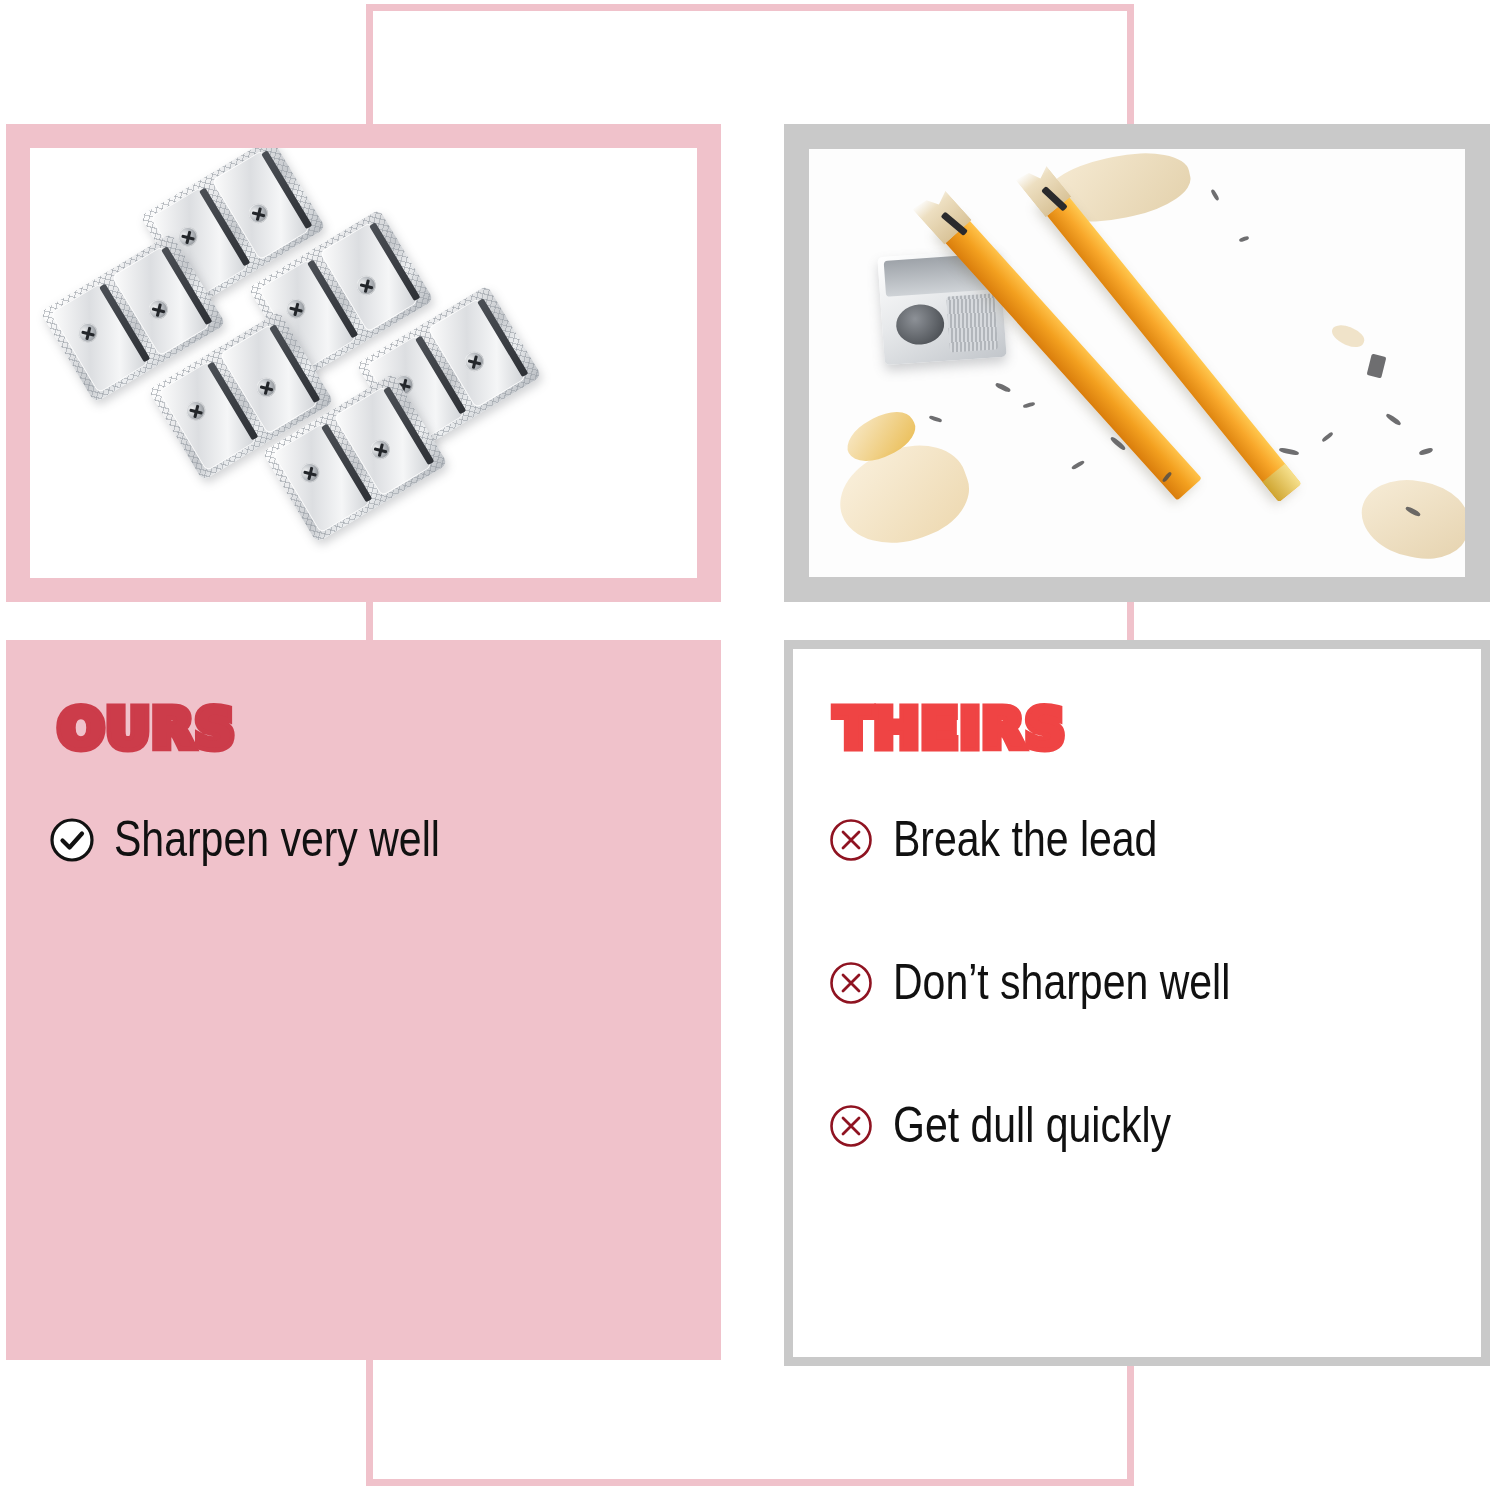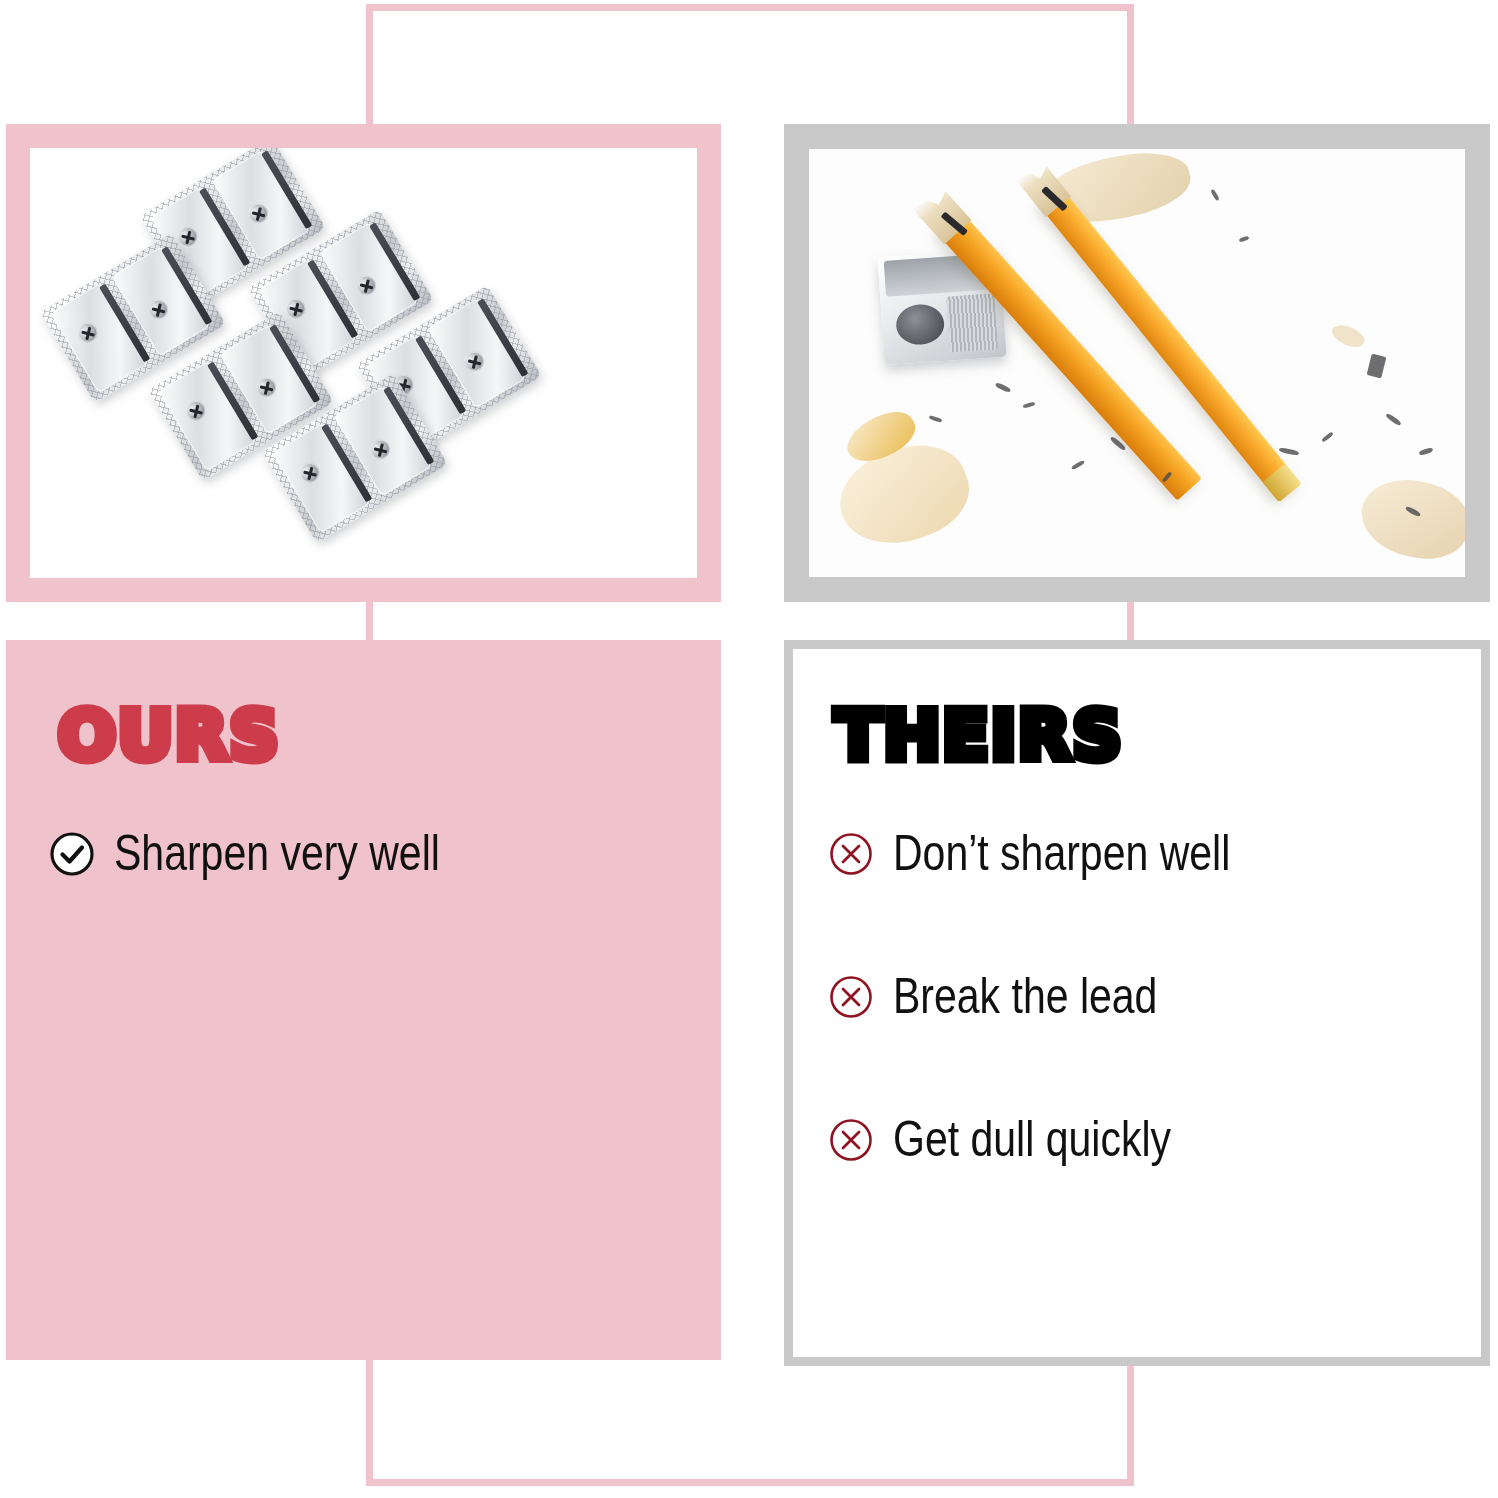"OURS" .heading { font-size: 68px -> 54px }
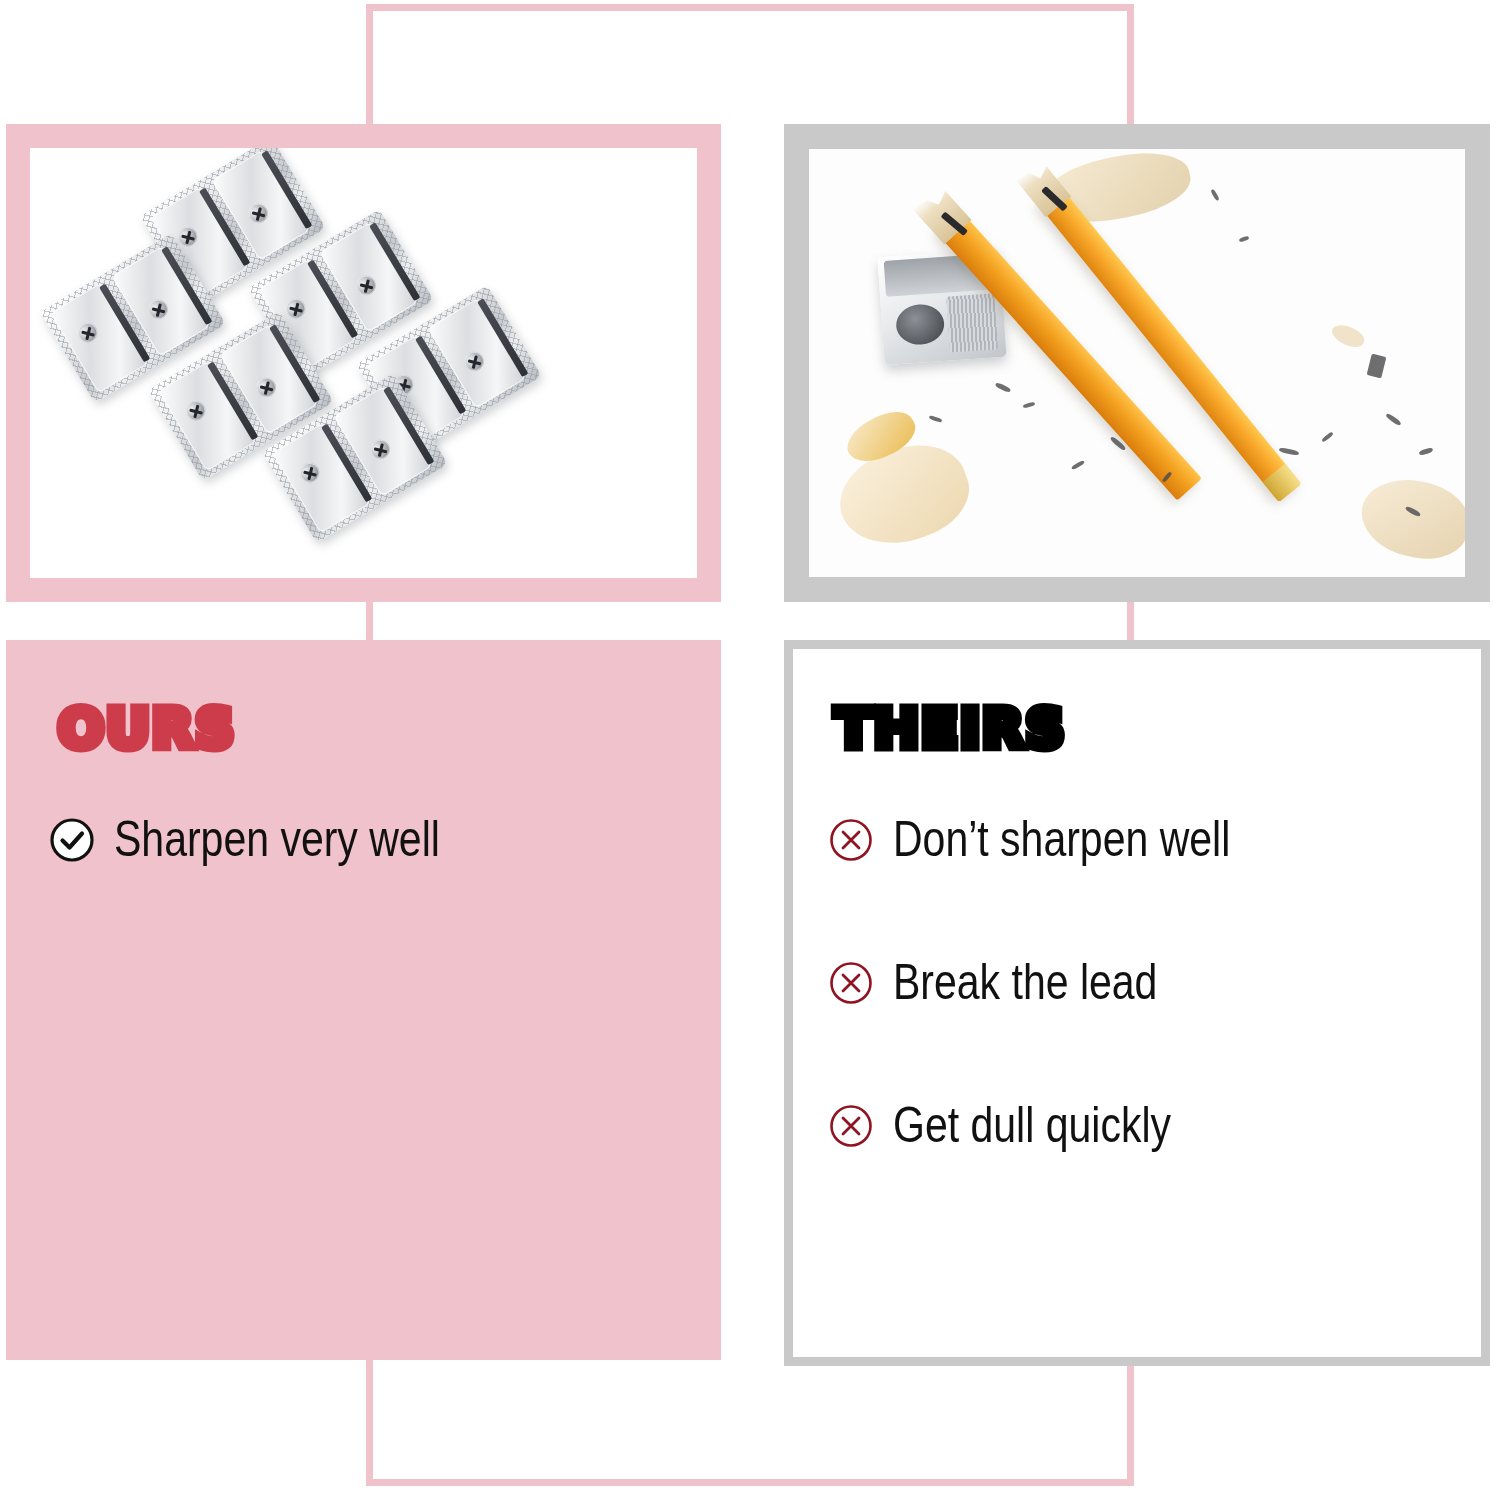"THEIRS" .heading-theirs { color: #000000 -> #ef4444 }
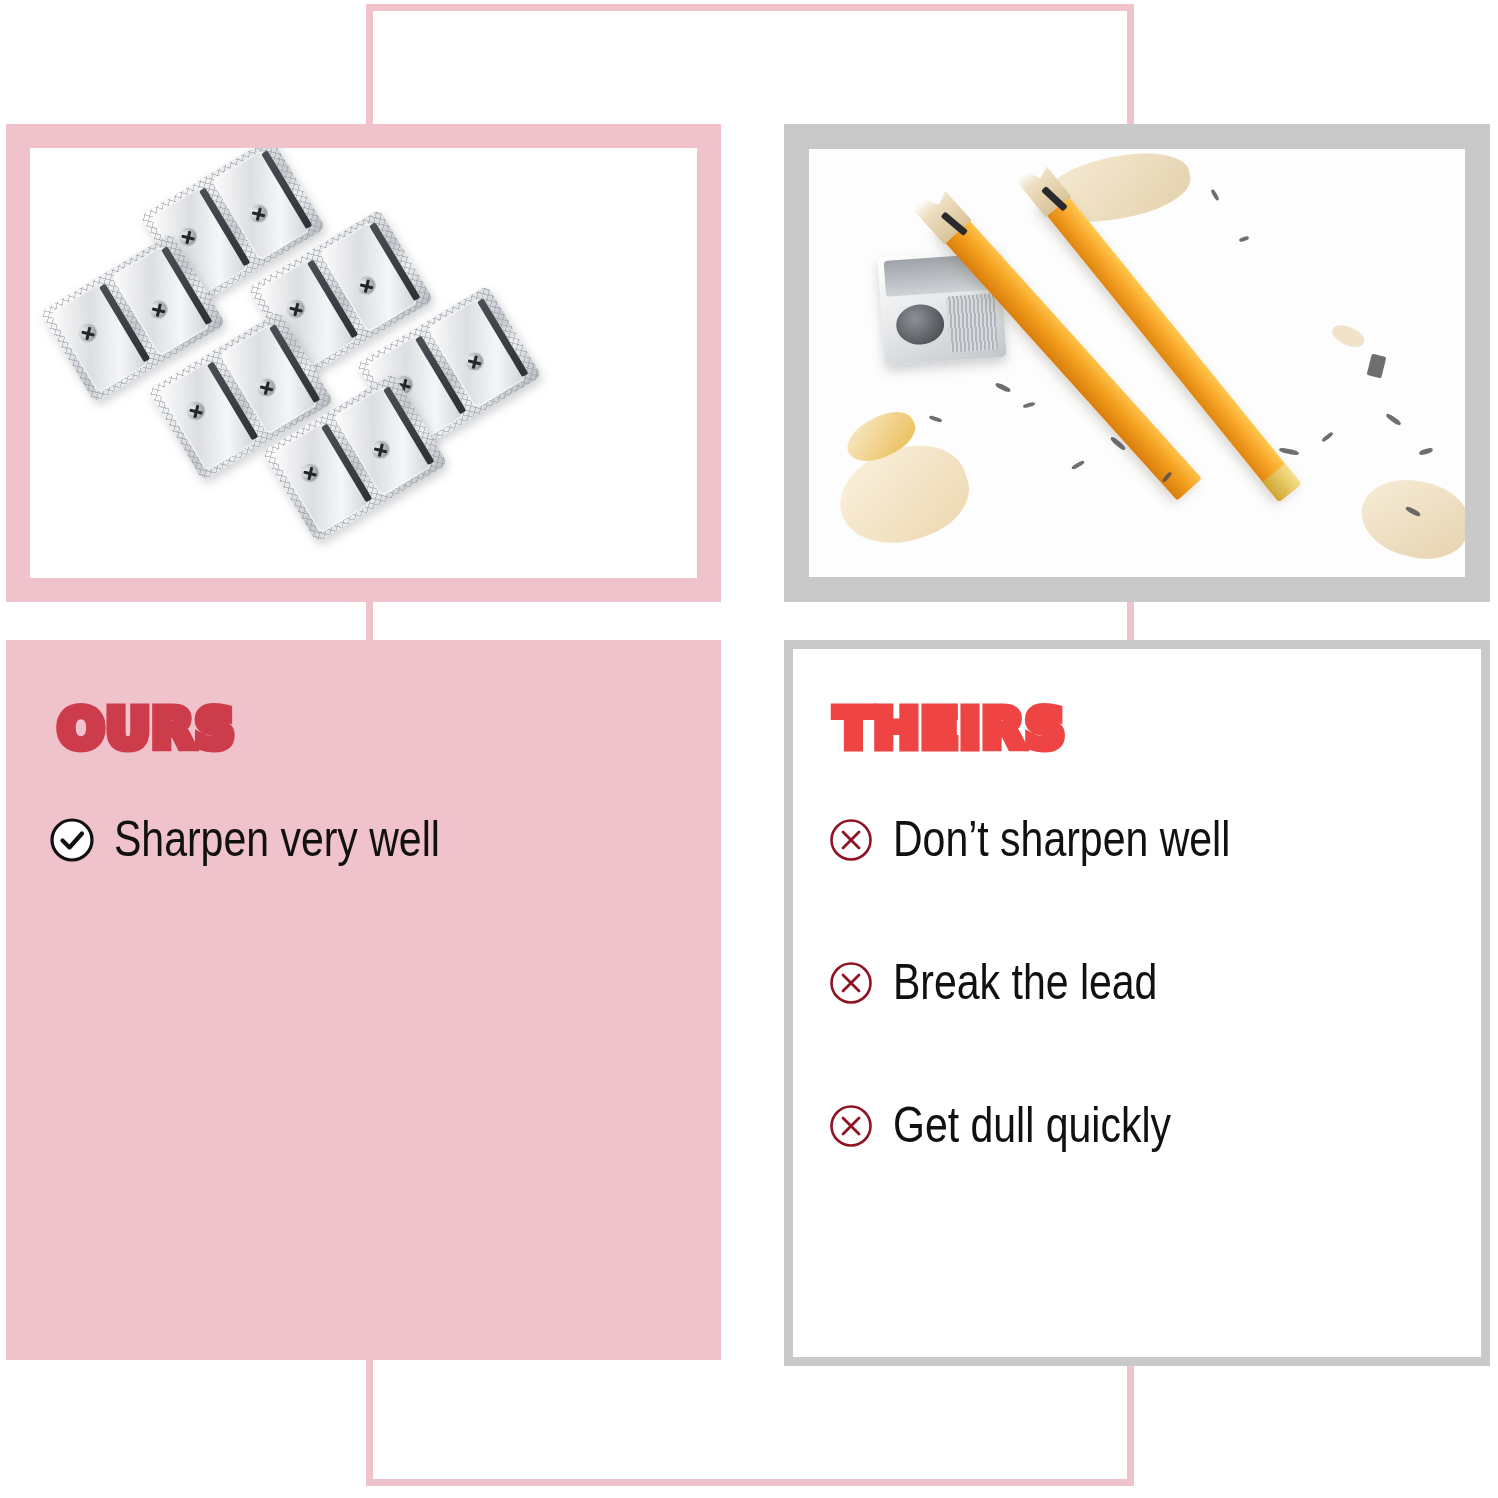"Don’t sharpen well" li.feature-item { order: before "Break the lead" -> after "Break the lead" }
